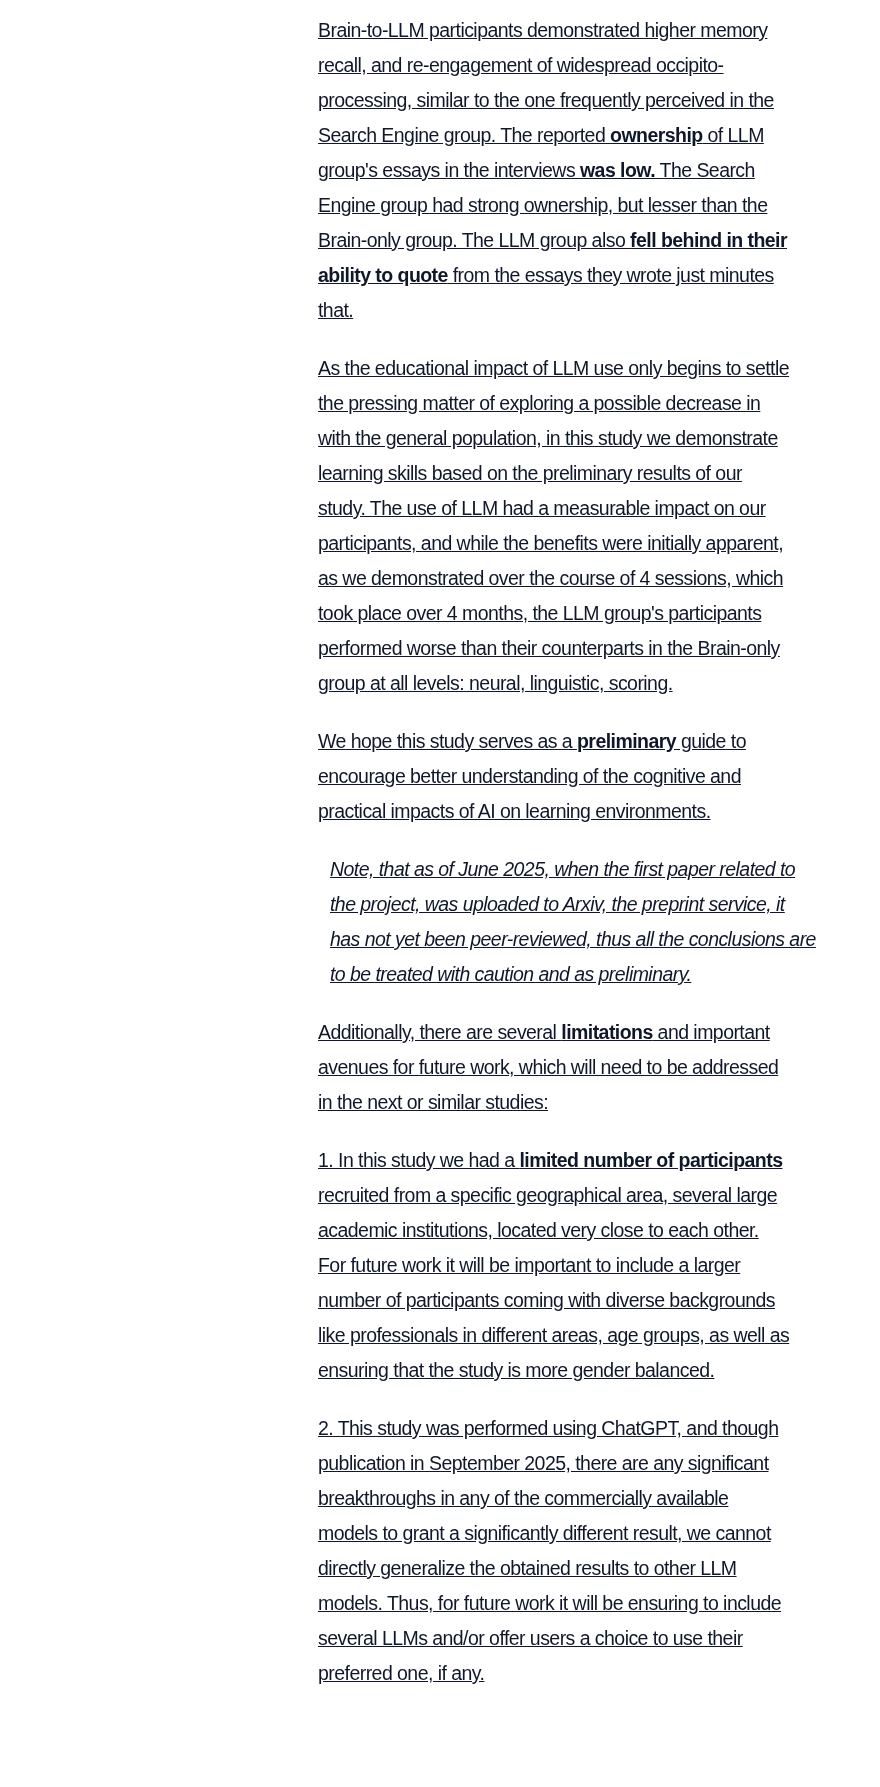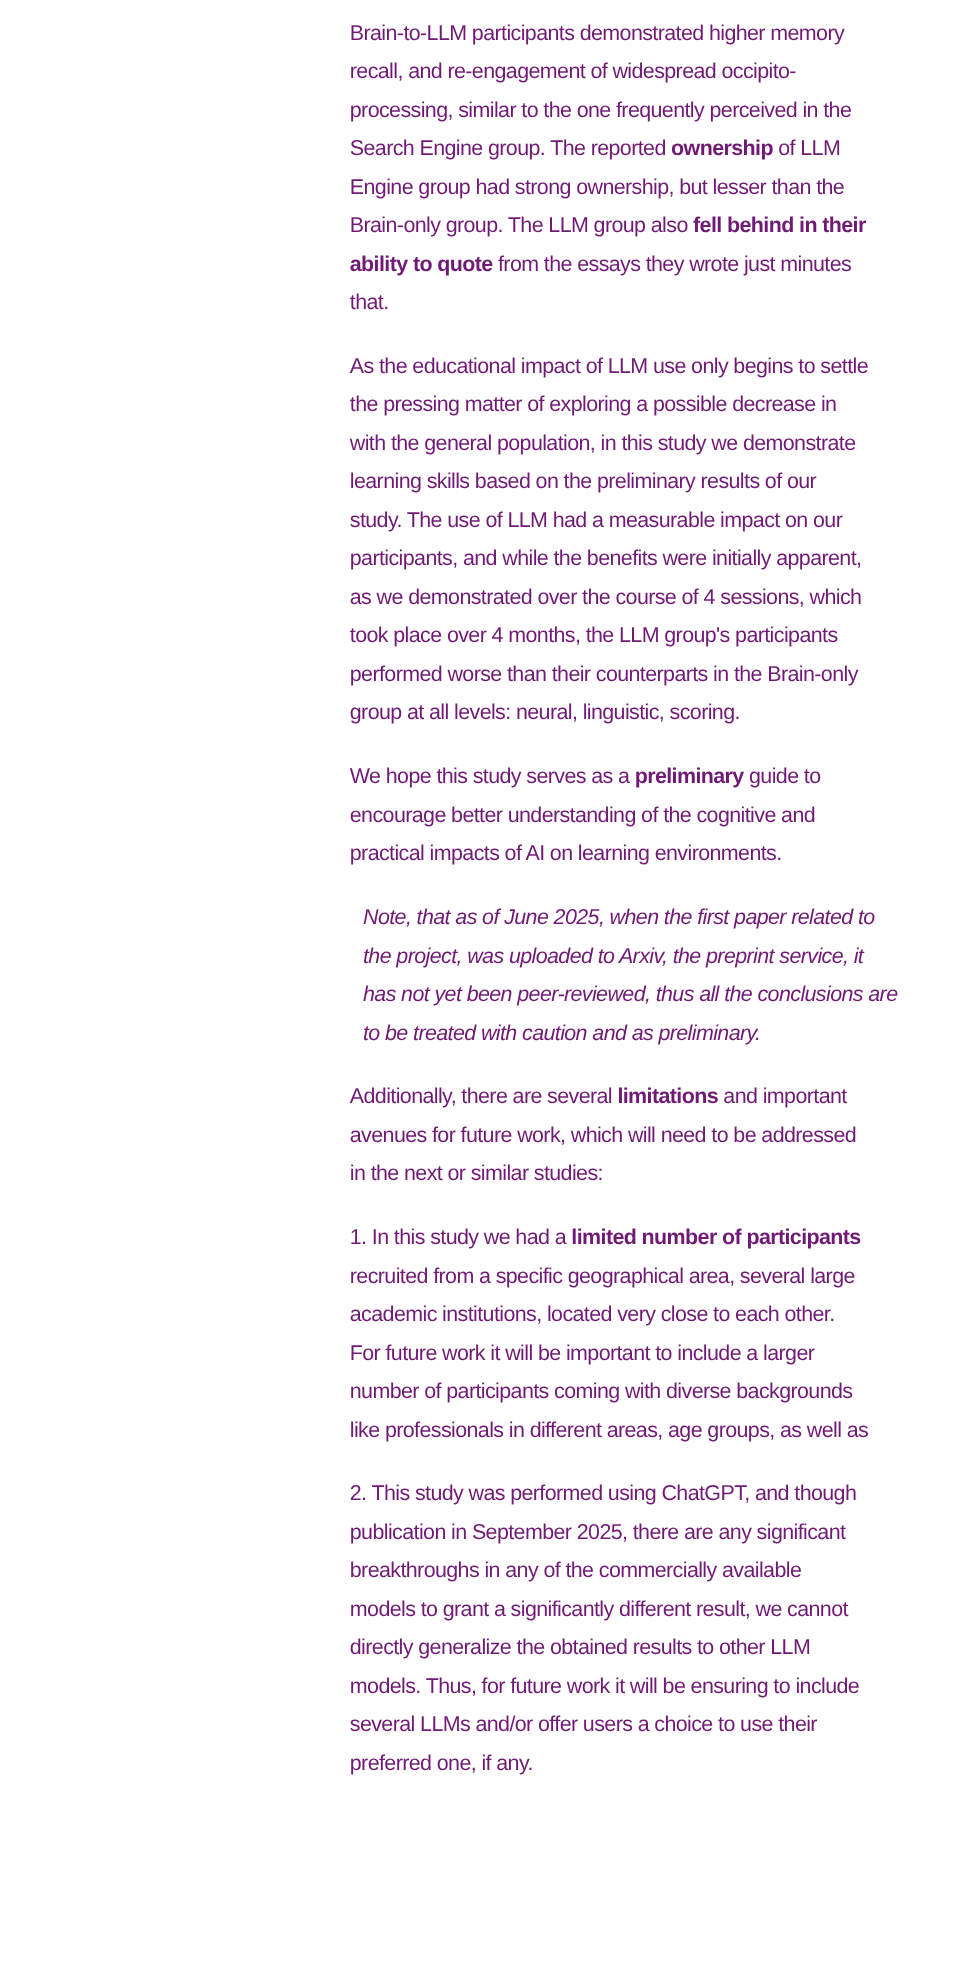"Brain-to-LLM participants demonstrated" main.article { color: #701a75 -> #0f172a; text-decoration: none -> underline }
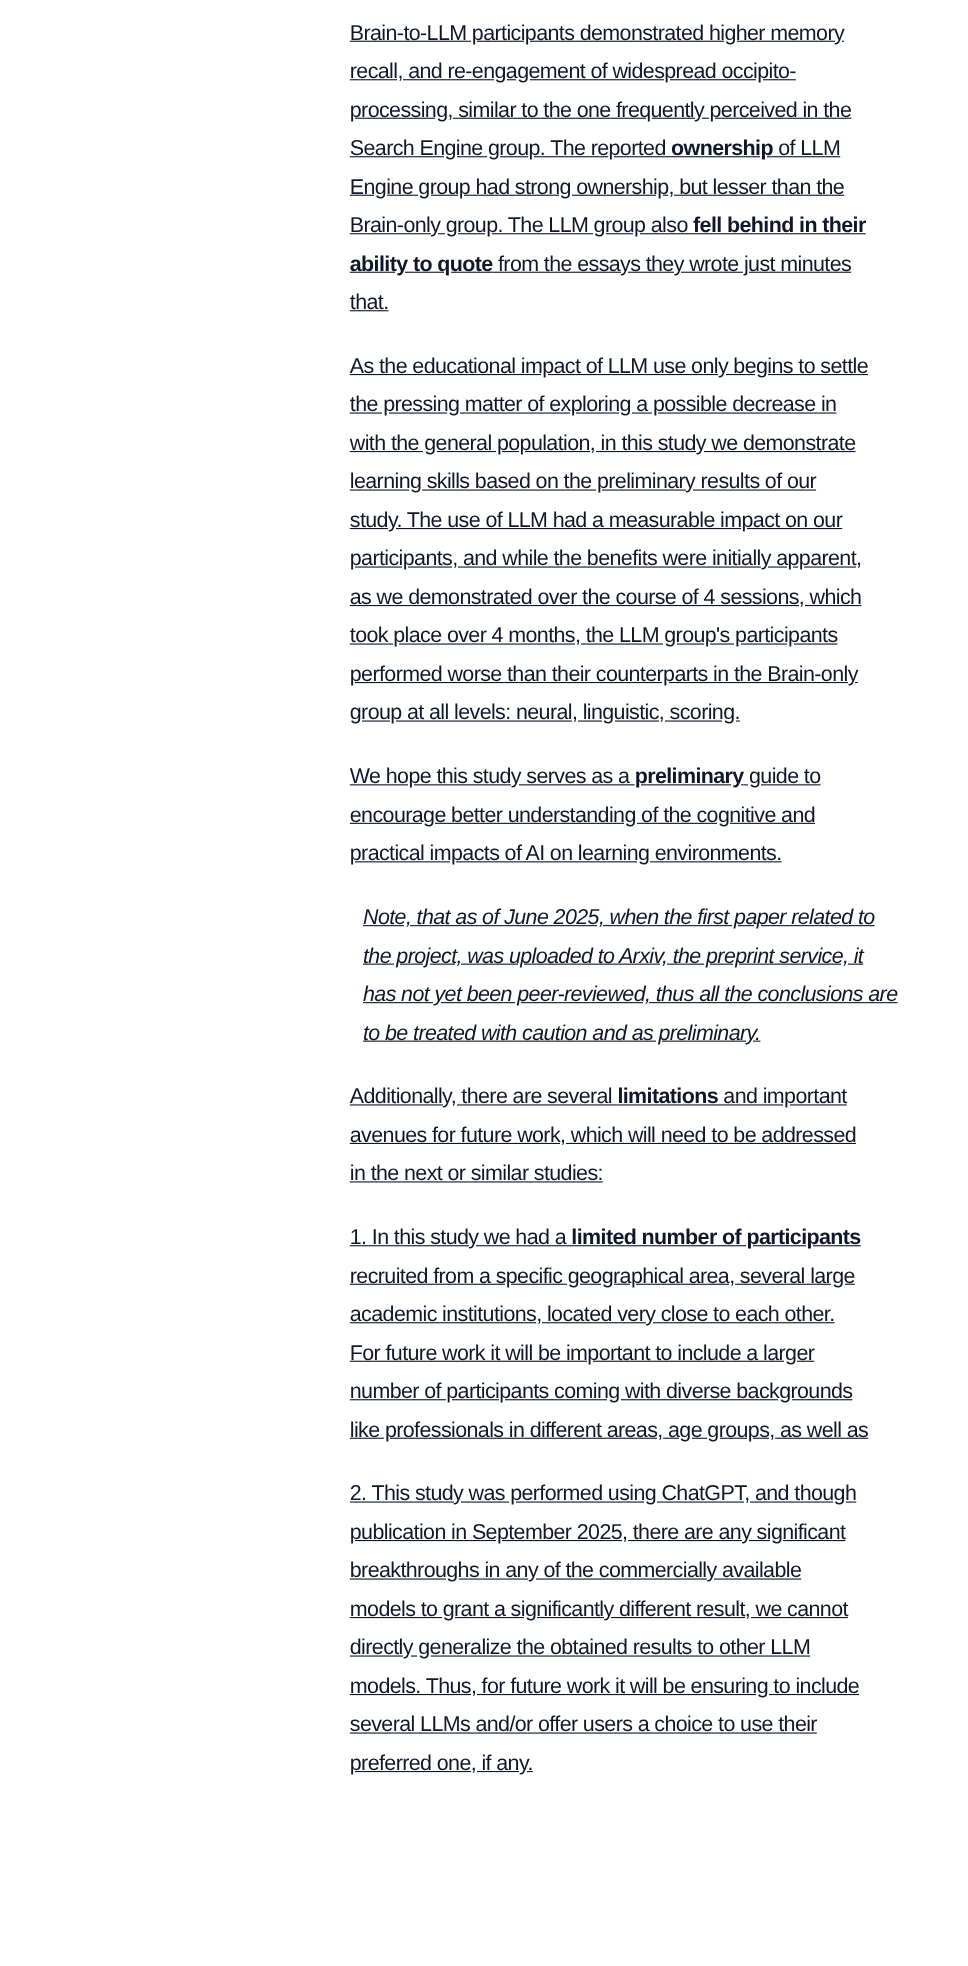"group's essays in the interviews" span.line { html: none -> <span><span>group's essays in the interviews </span><span>was low.</span><span> The Search</span></span> }
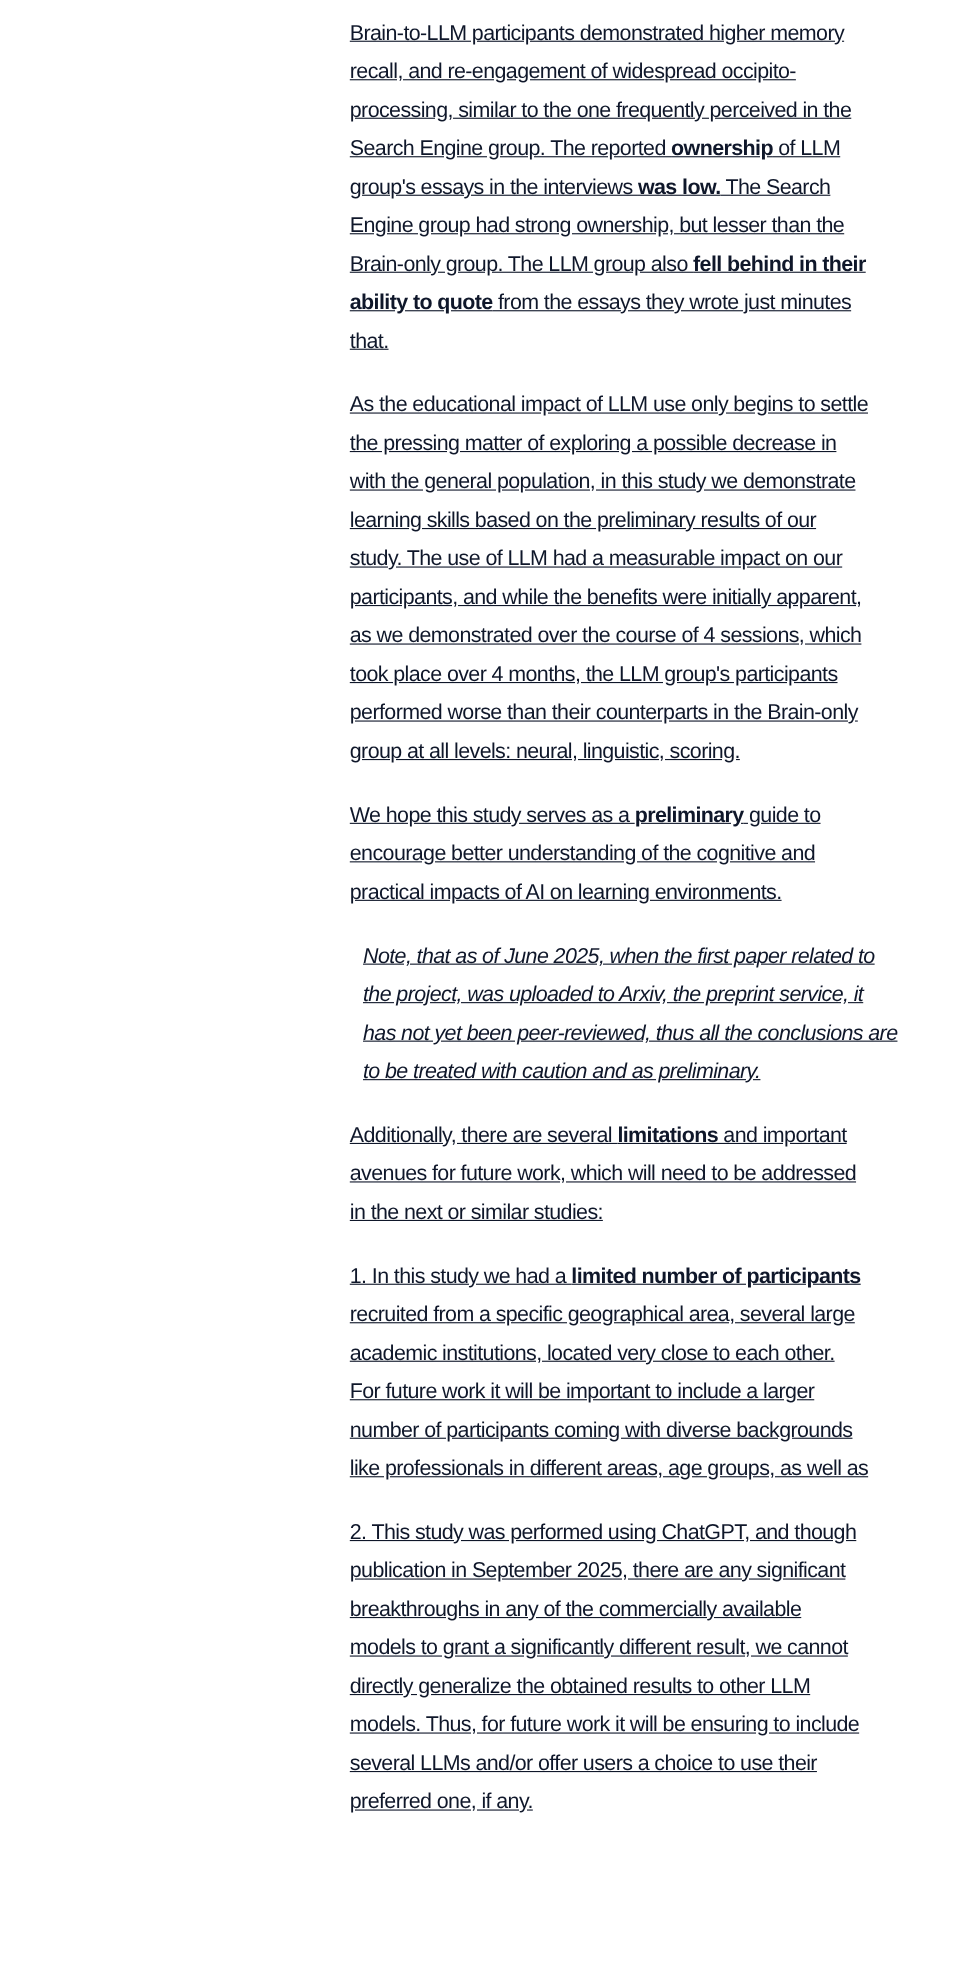"ensuring that the study is" span.line { html: none -> <span><span>ensuring that the study is more gender balanced.</span></span> }
